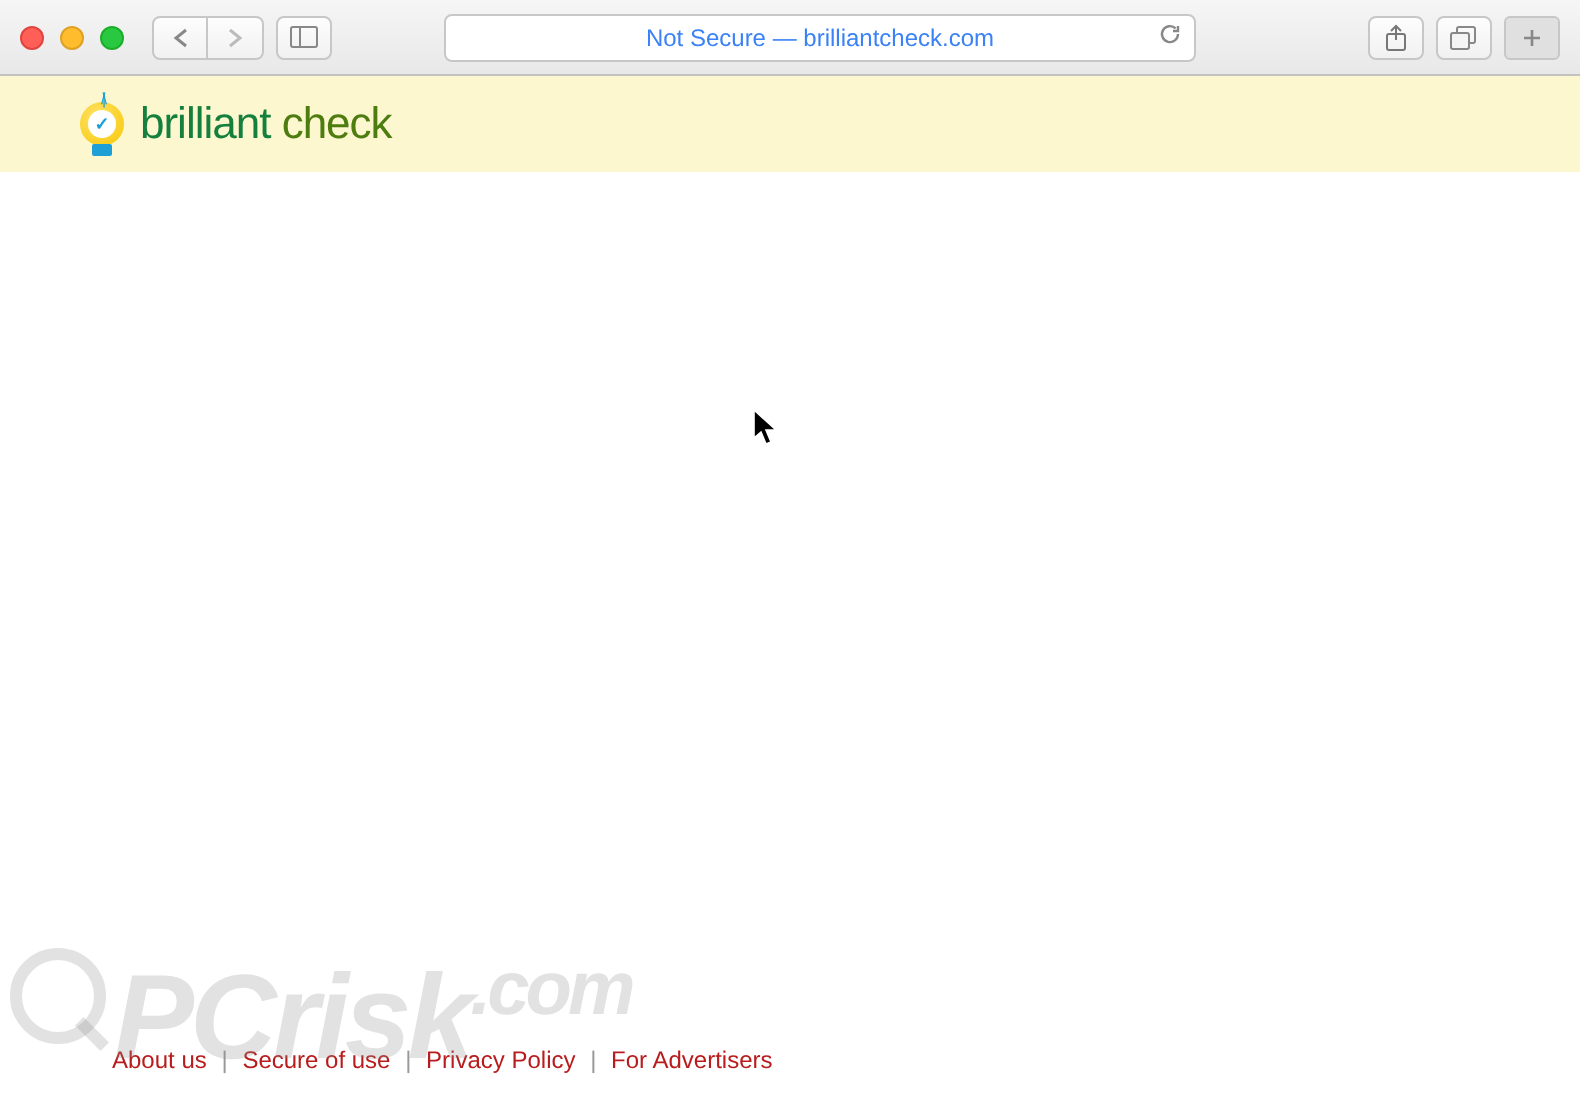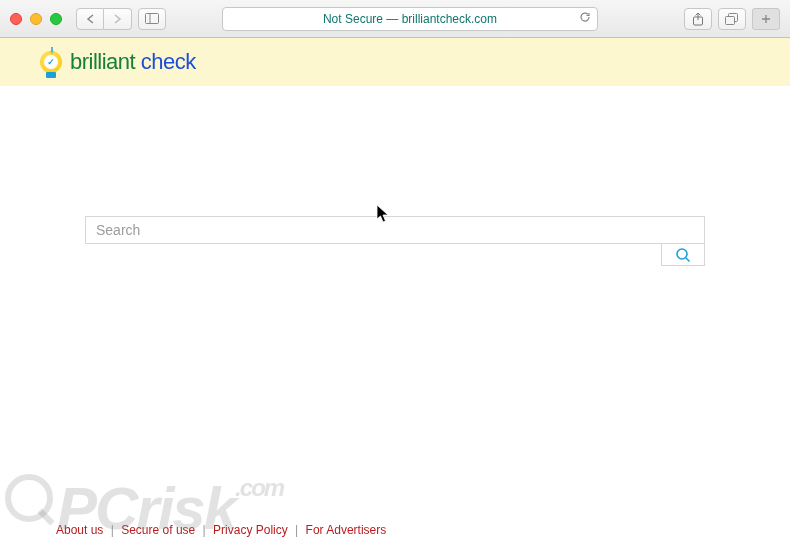"Not Secure — brilliantcheck.com" .addr-bar { color: #0f766e -> #3b82f6 }
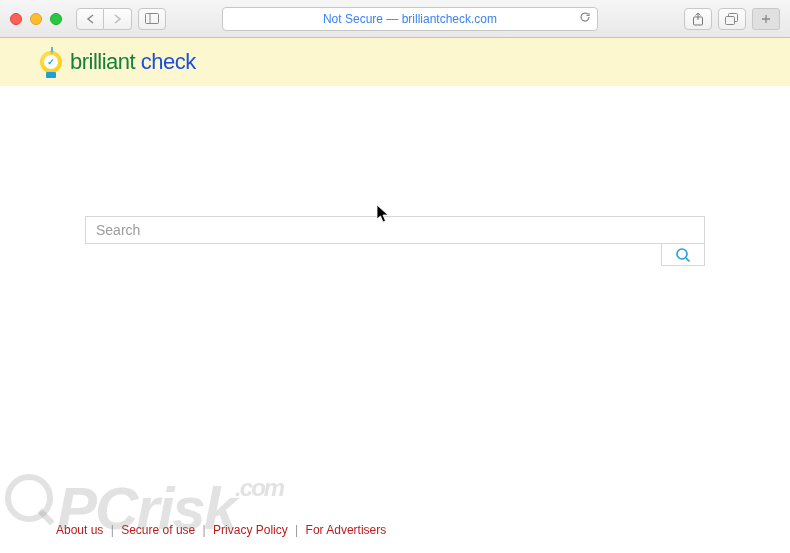"check" .brand-text .b2 { color: #1d4ed8 -> #4d7c0f }
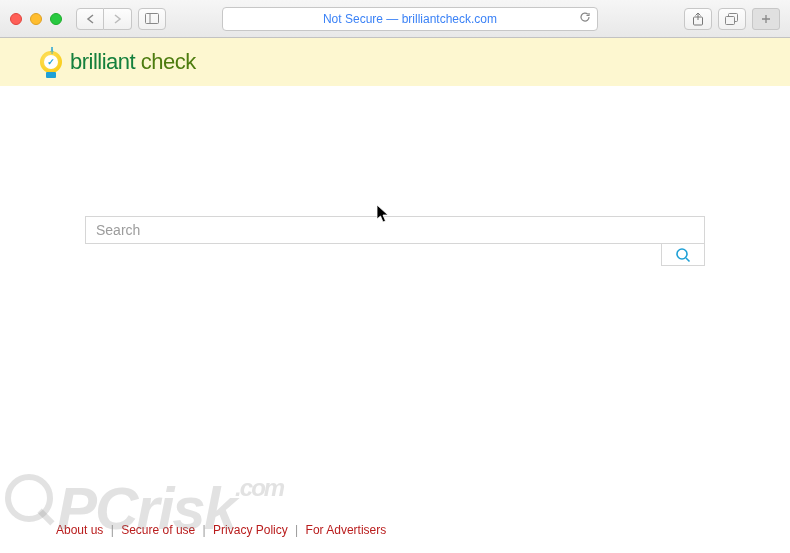"Search" div.search-wrap { html: <div> <input> <div> <svg> <circle></circle> <line></line> </svg> </div> </div> -> none }
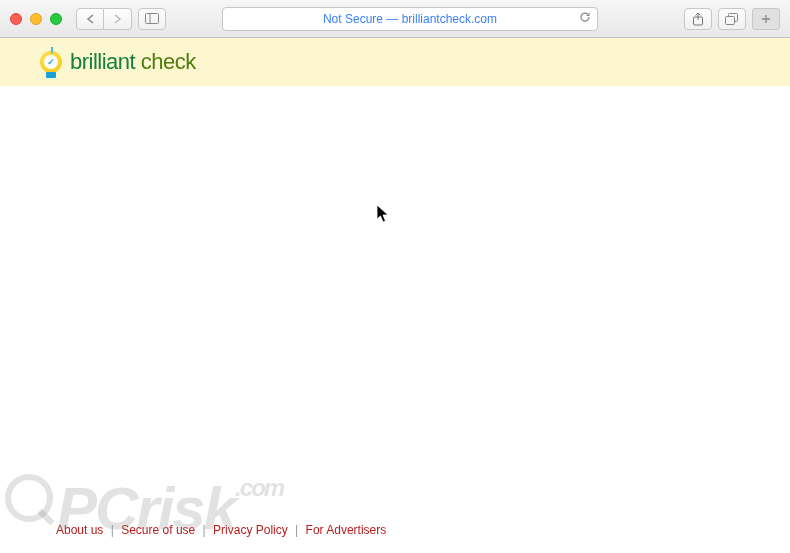".com" .watermark .com { font-size: 24px -> 38px }
